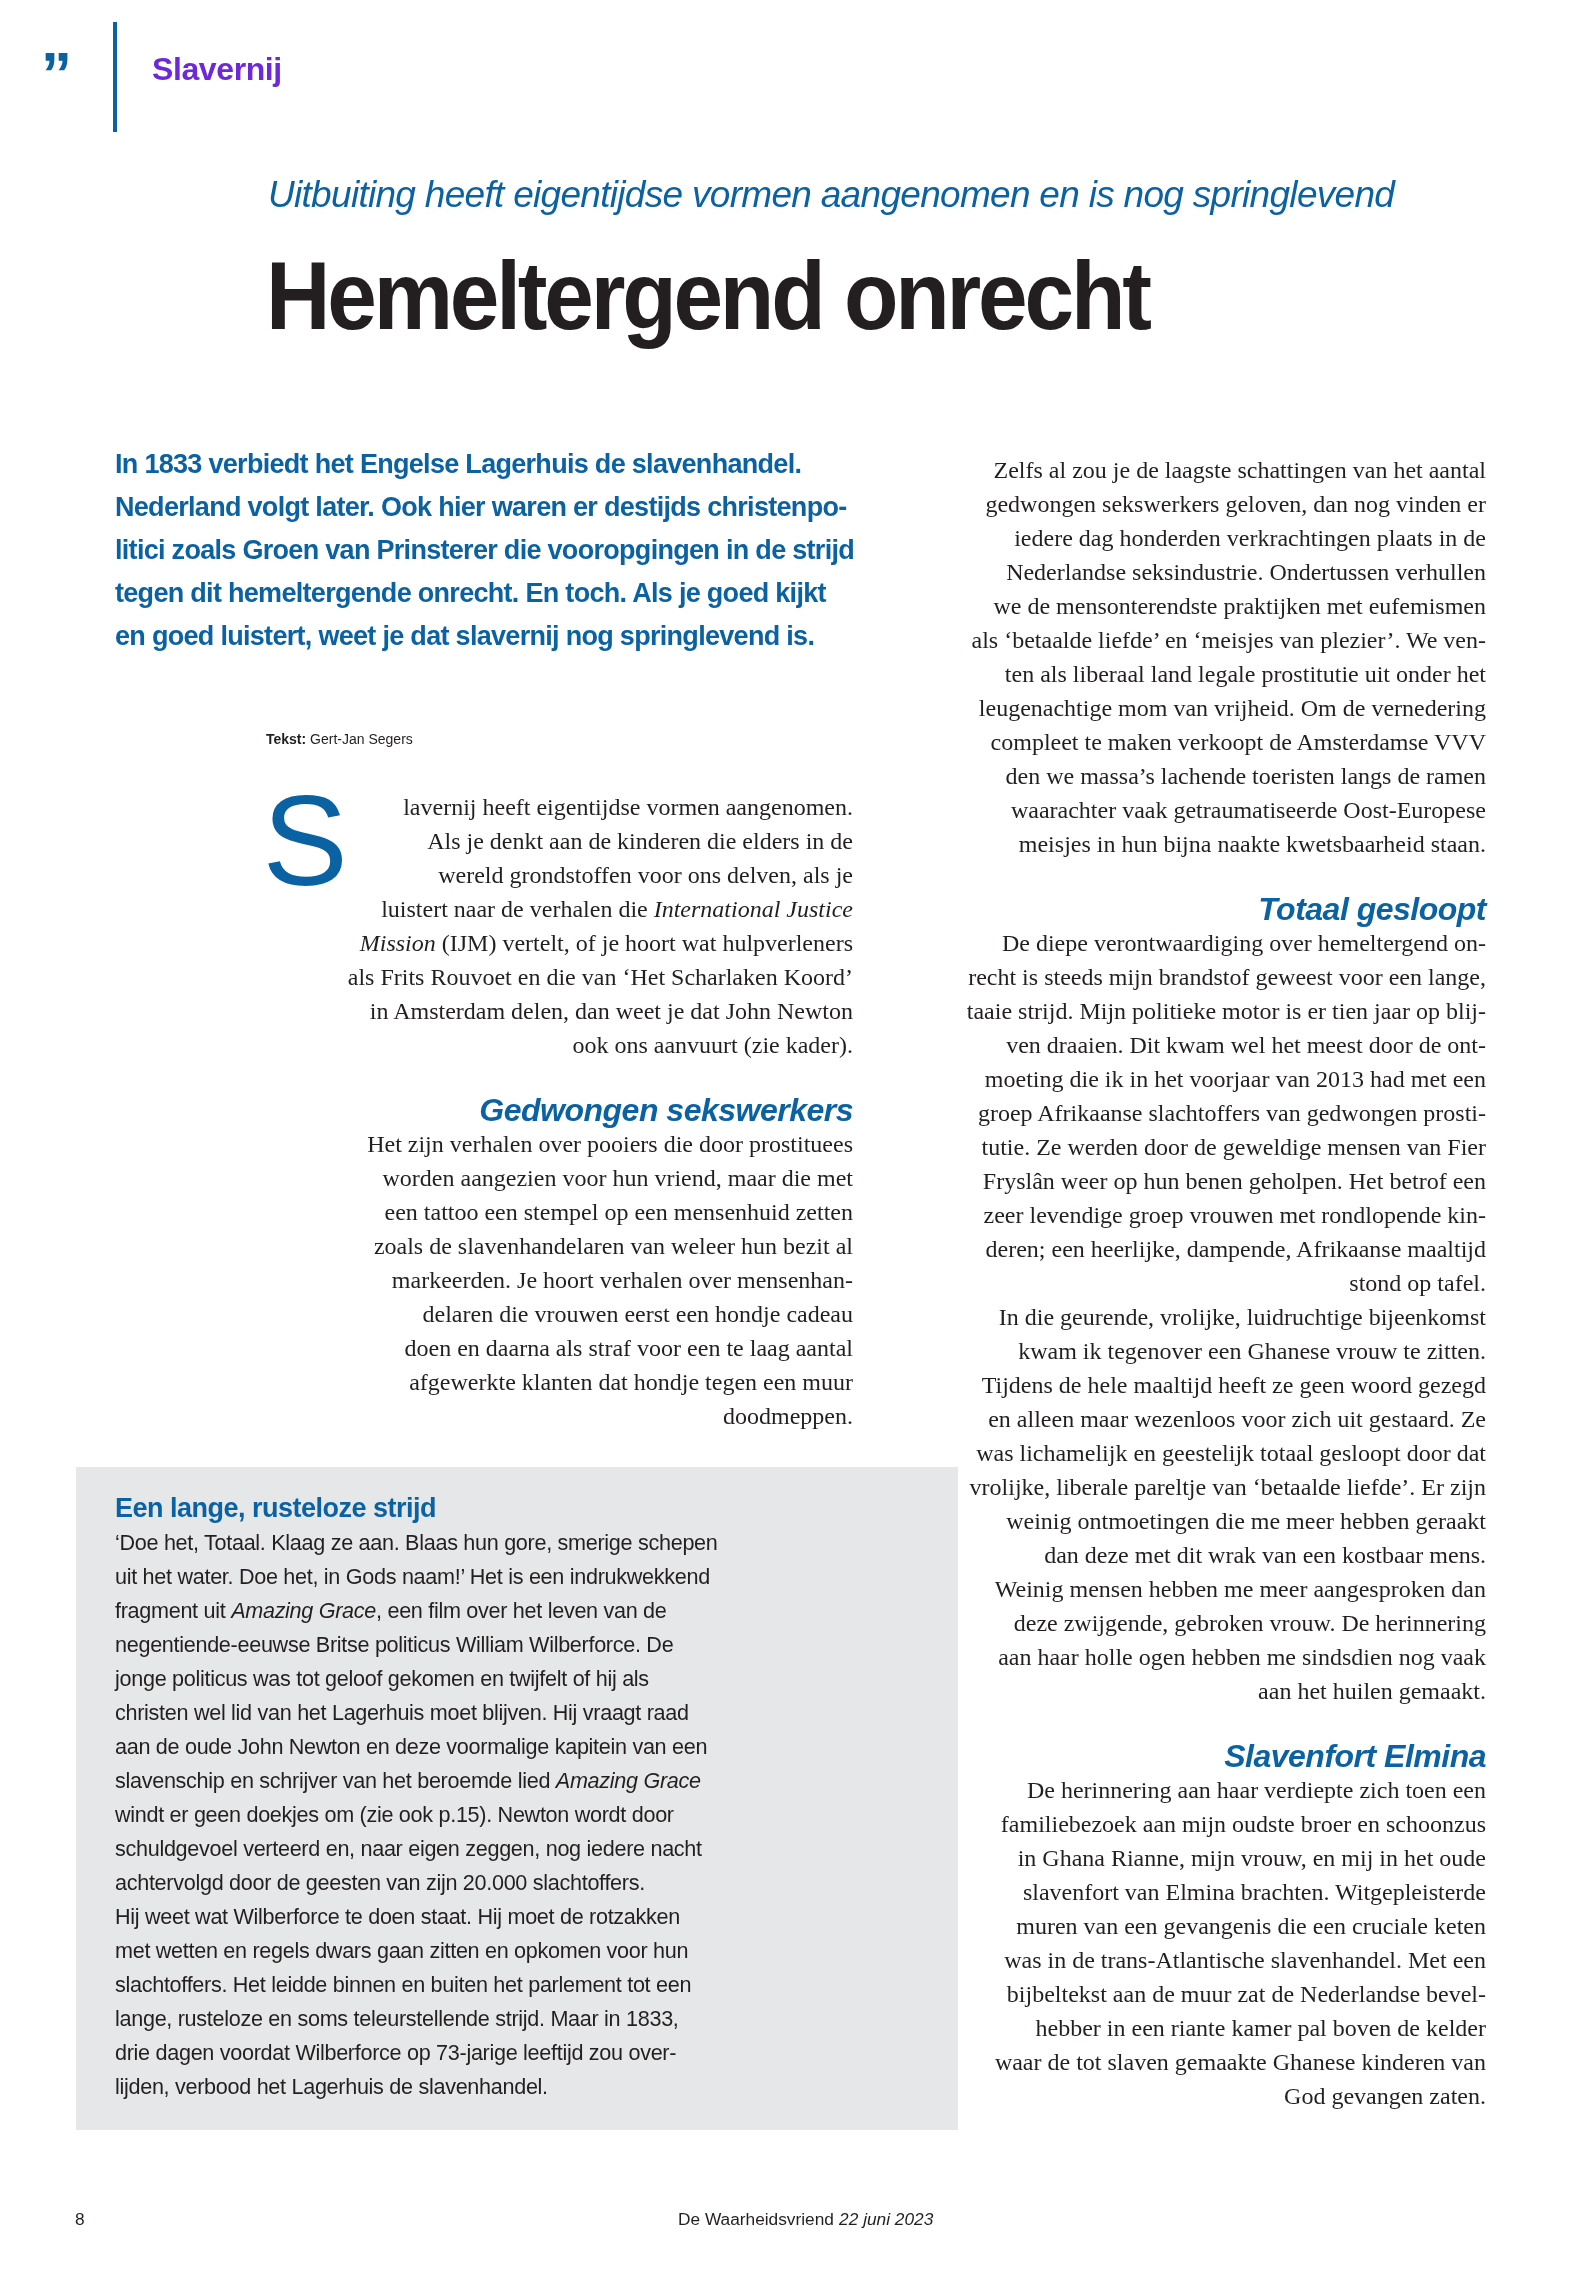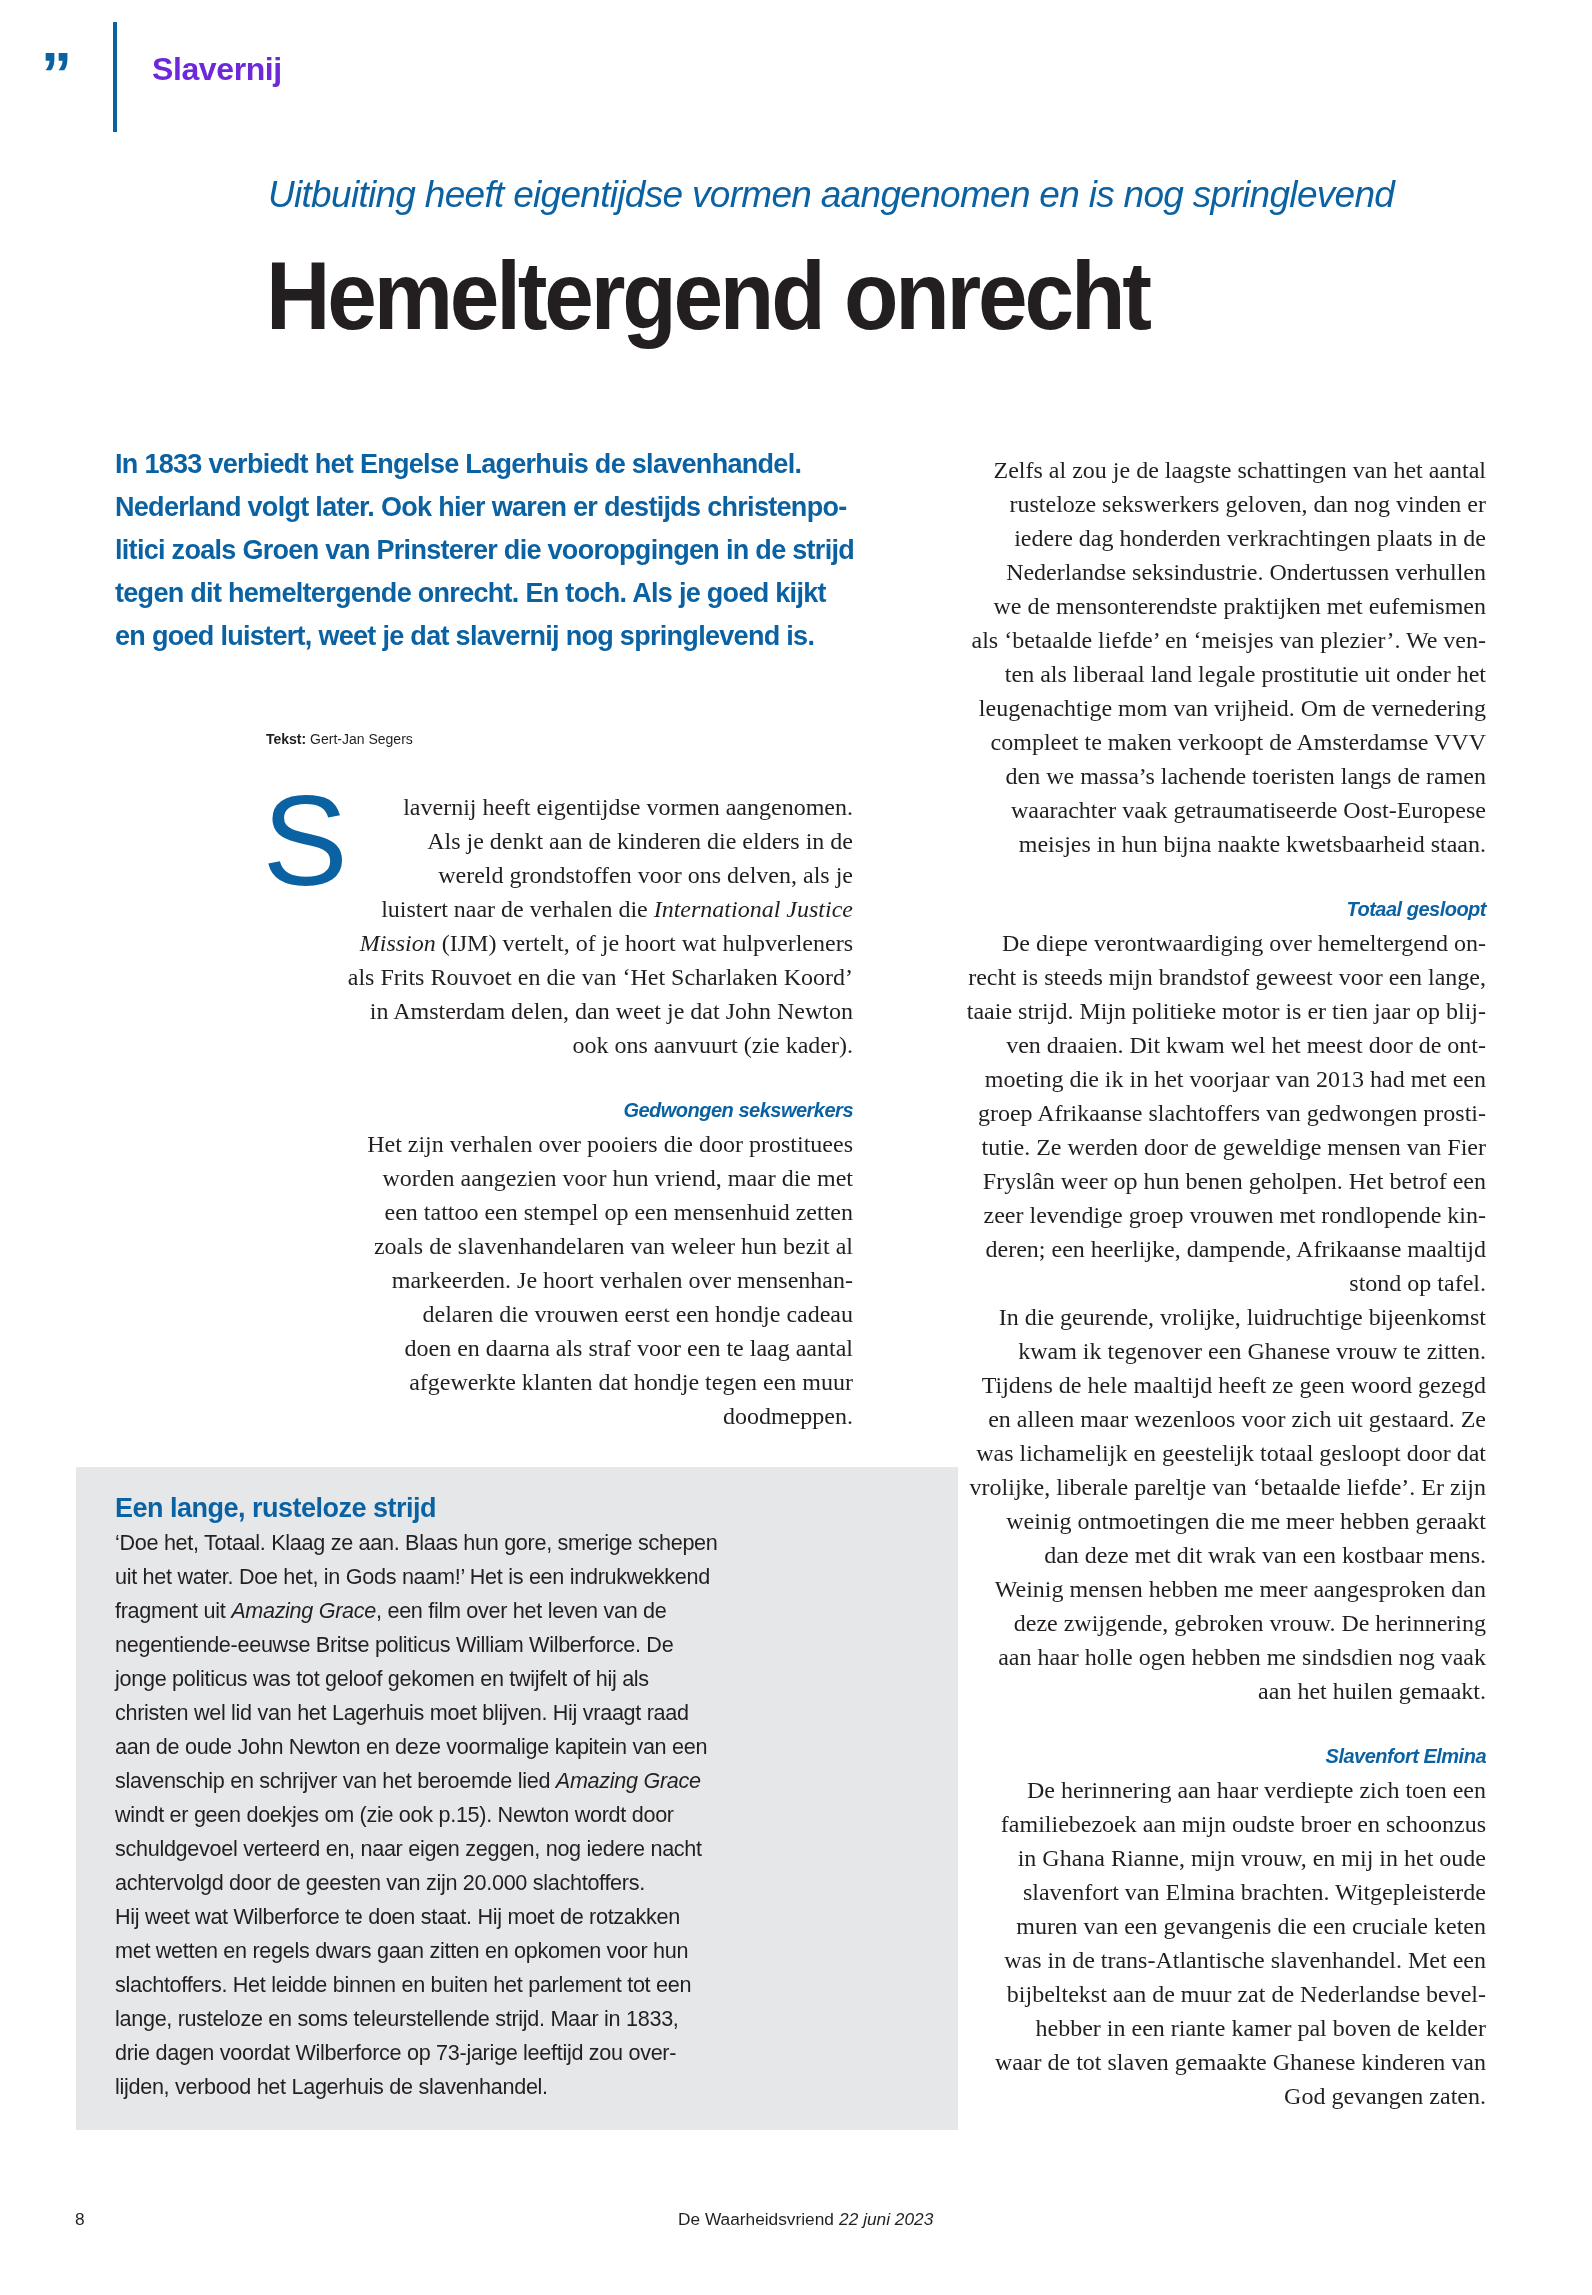"rusteloze sekswerkers geloven, dan nog" span.line { text: rusteloze -> gedwongen }
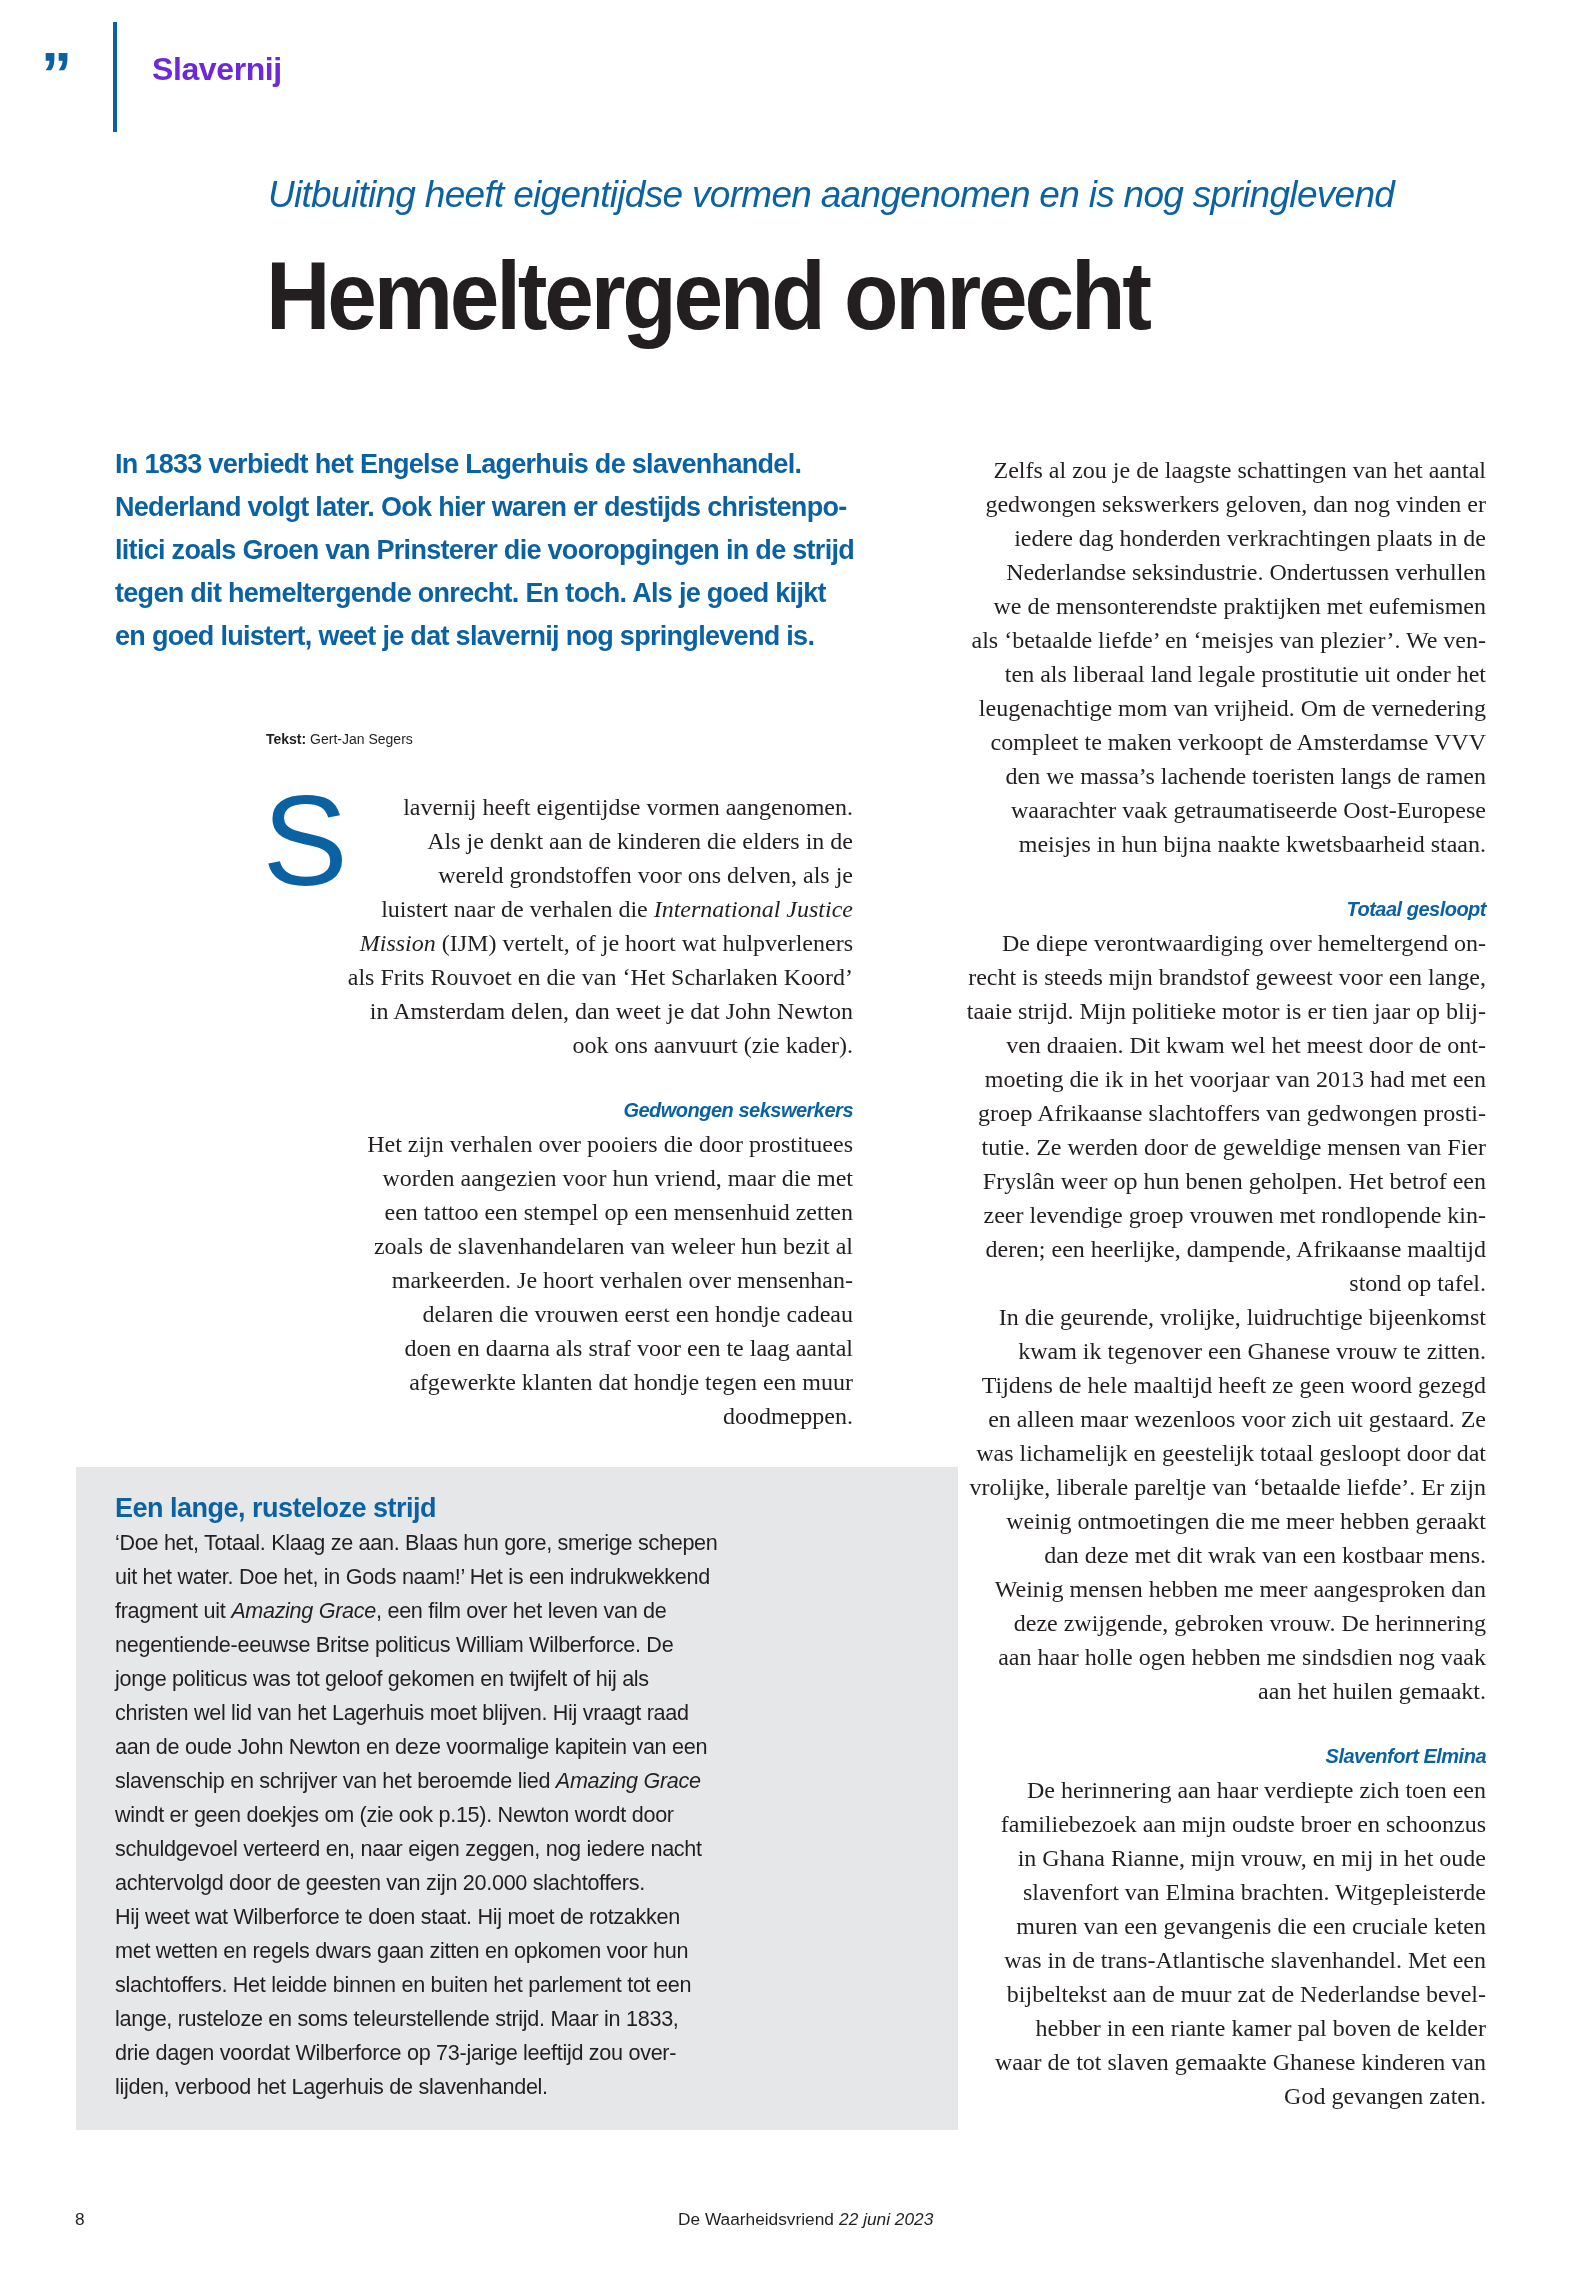"Totaal gesloopt" .col .sub { font-size: 20px -> 32px }
